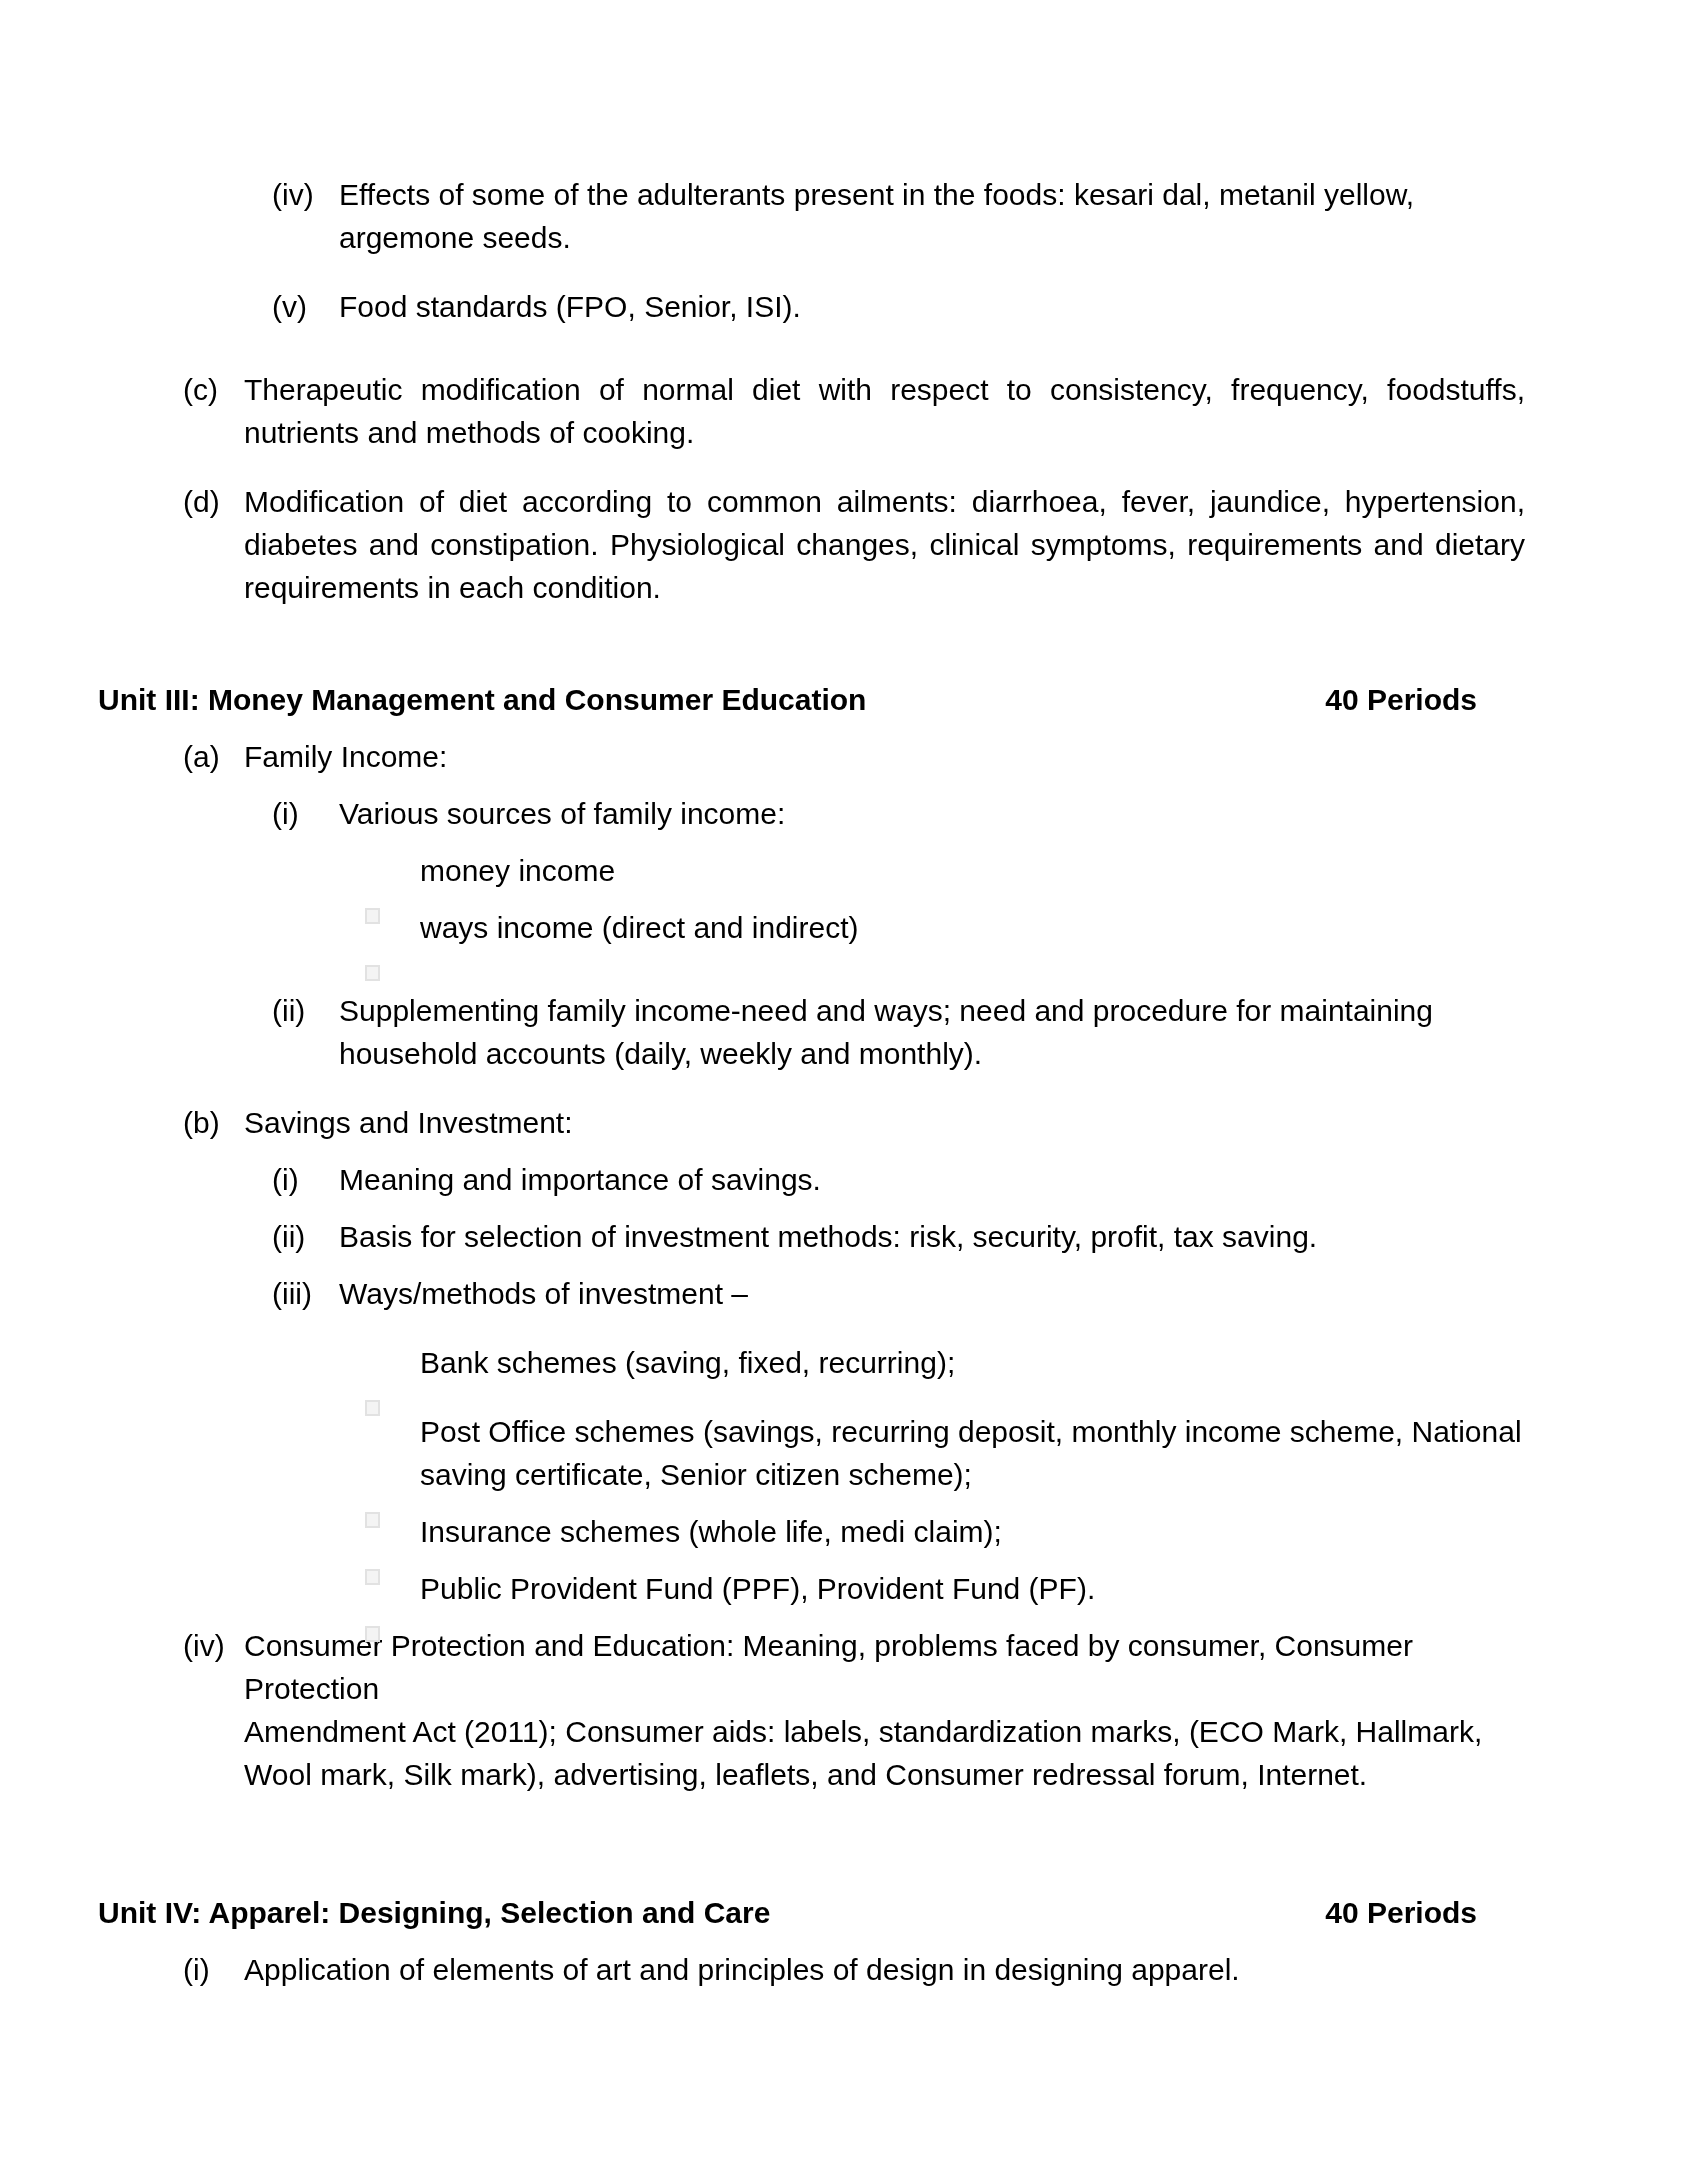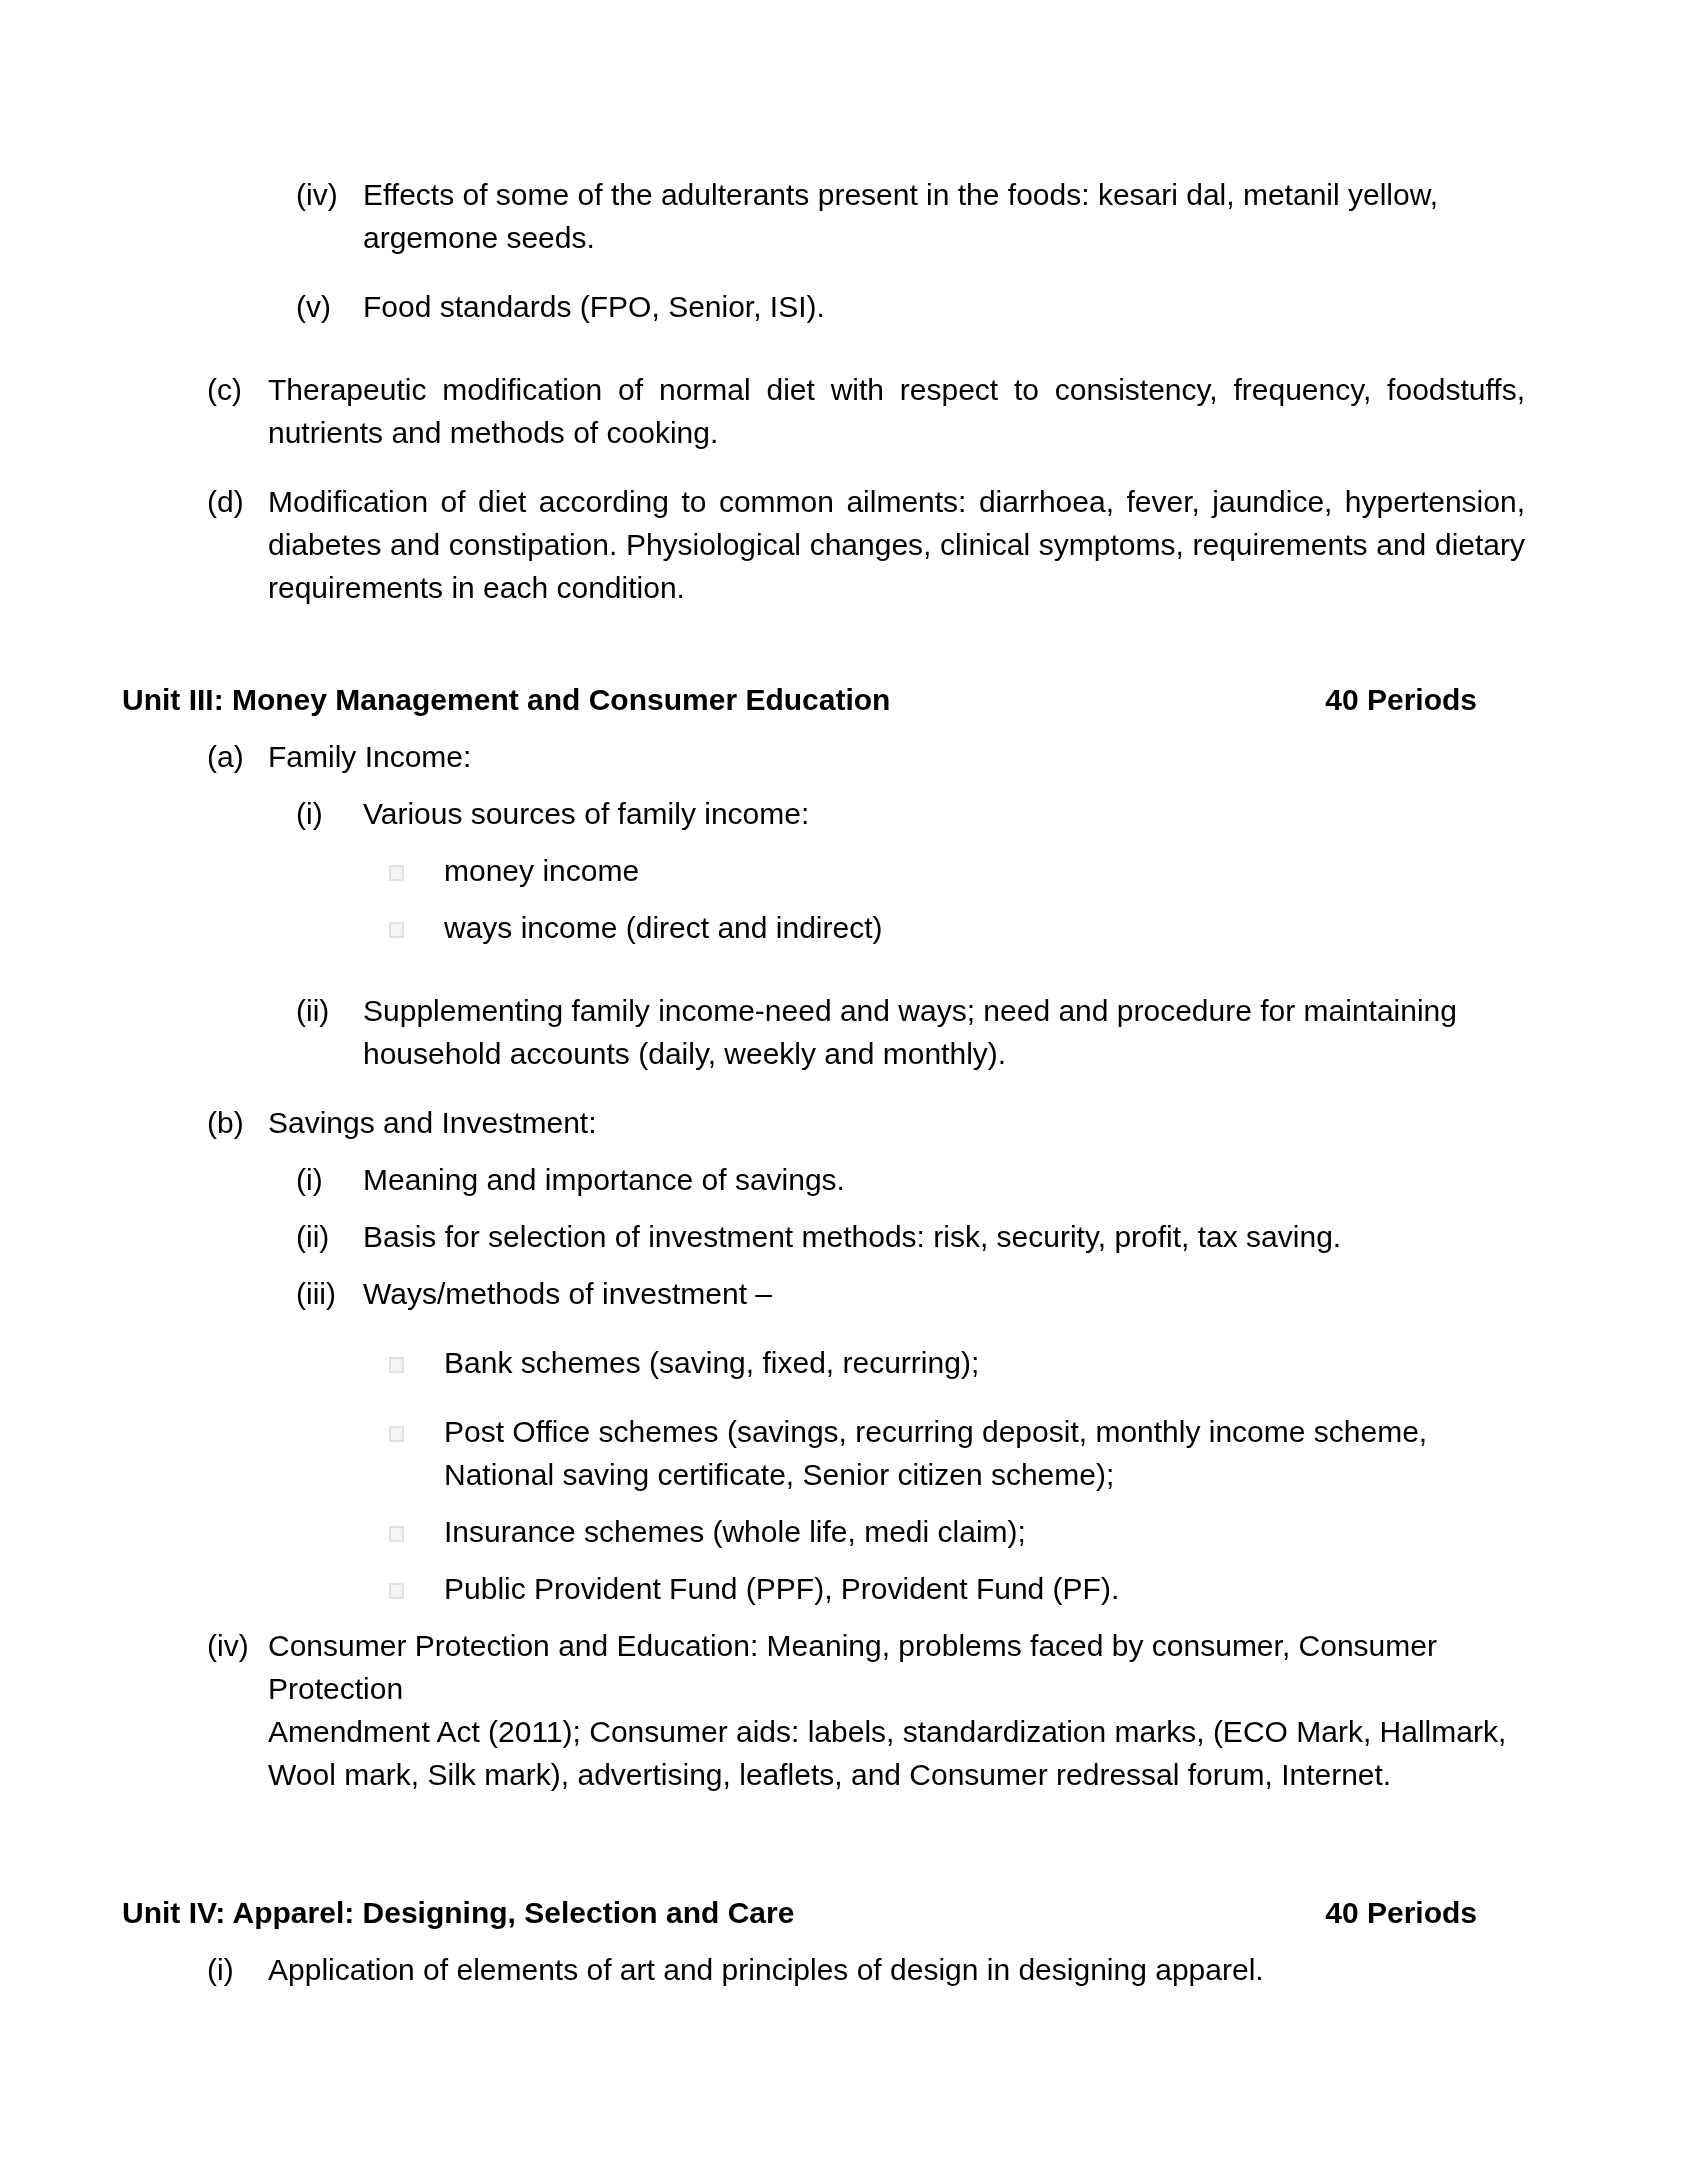"(iv)" .page { padding: 173px 158px 0 118px -> 173px 158px 0 94px }
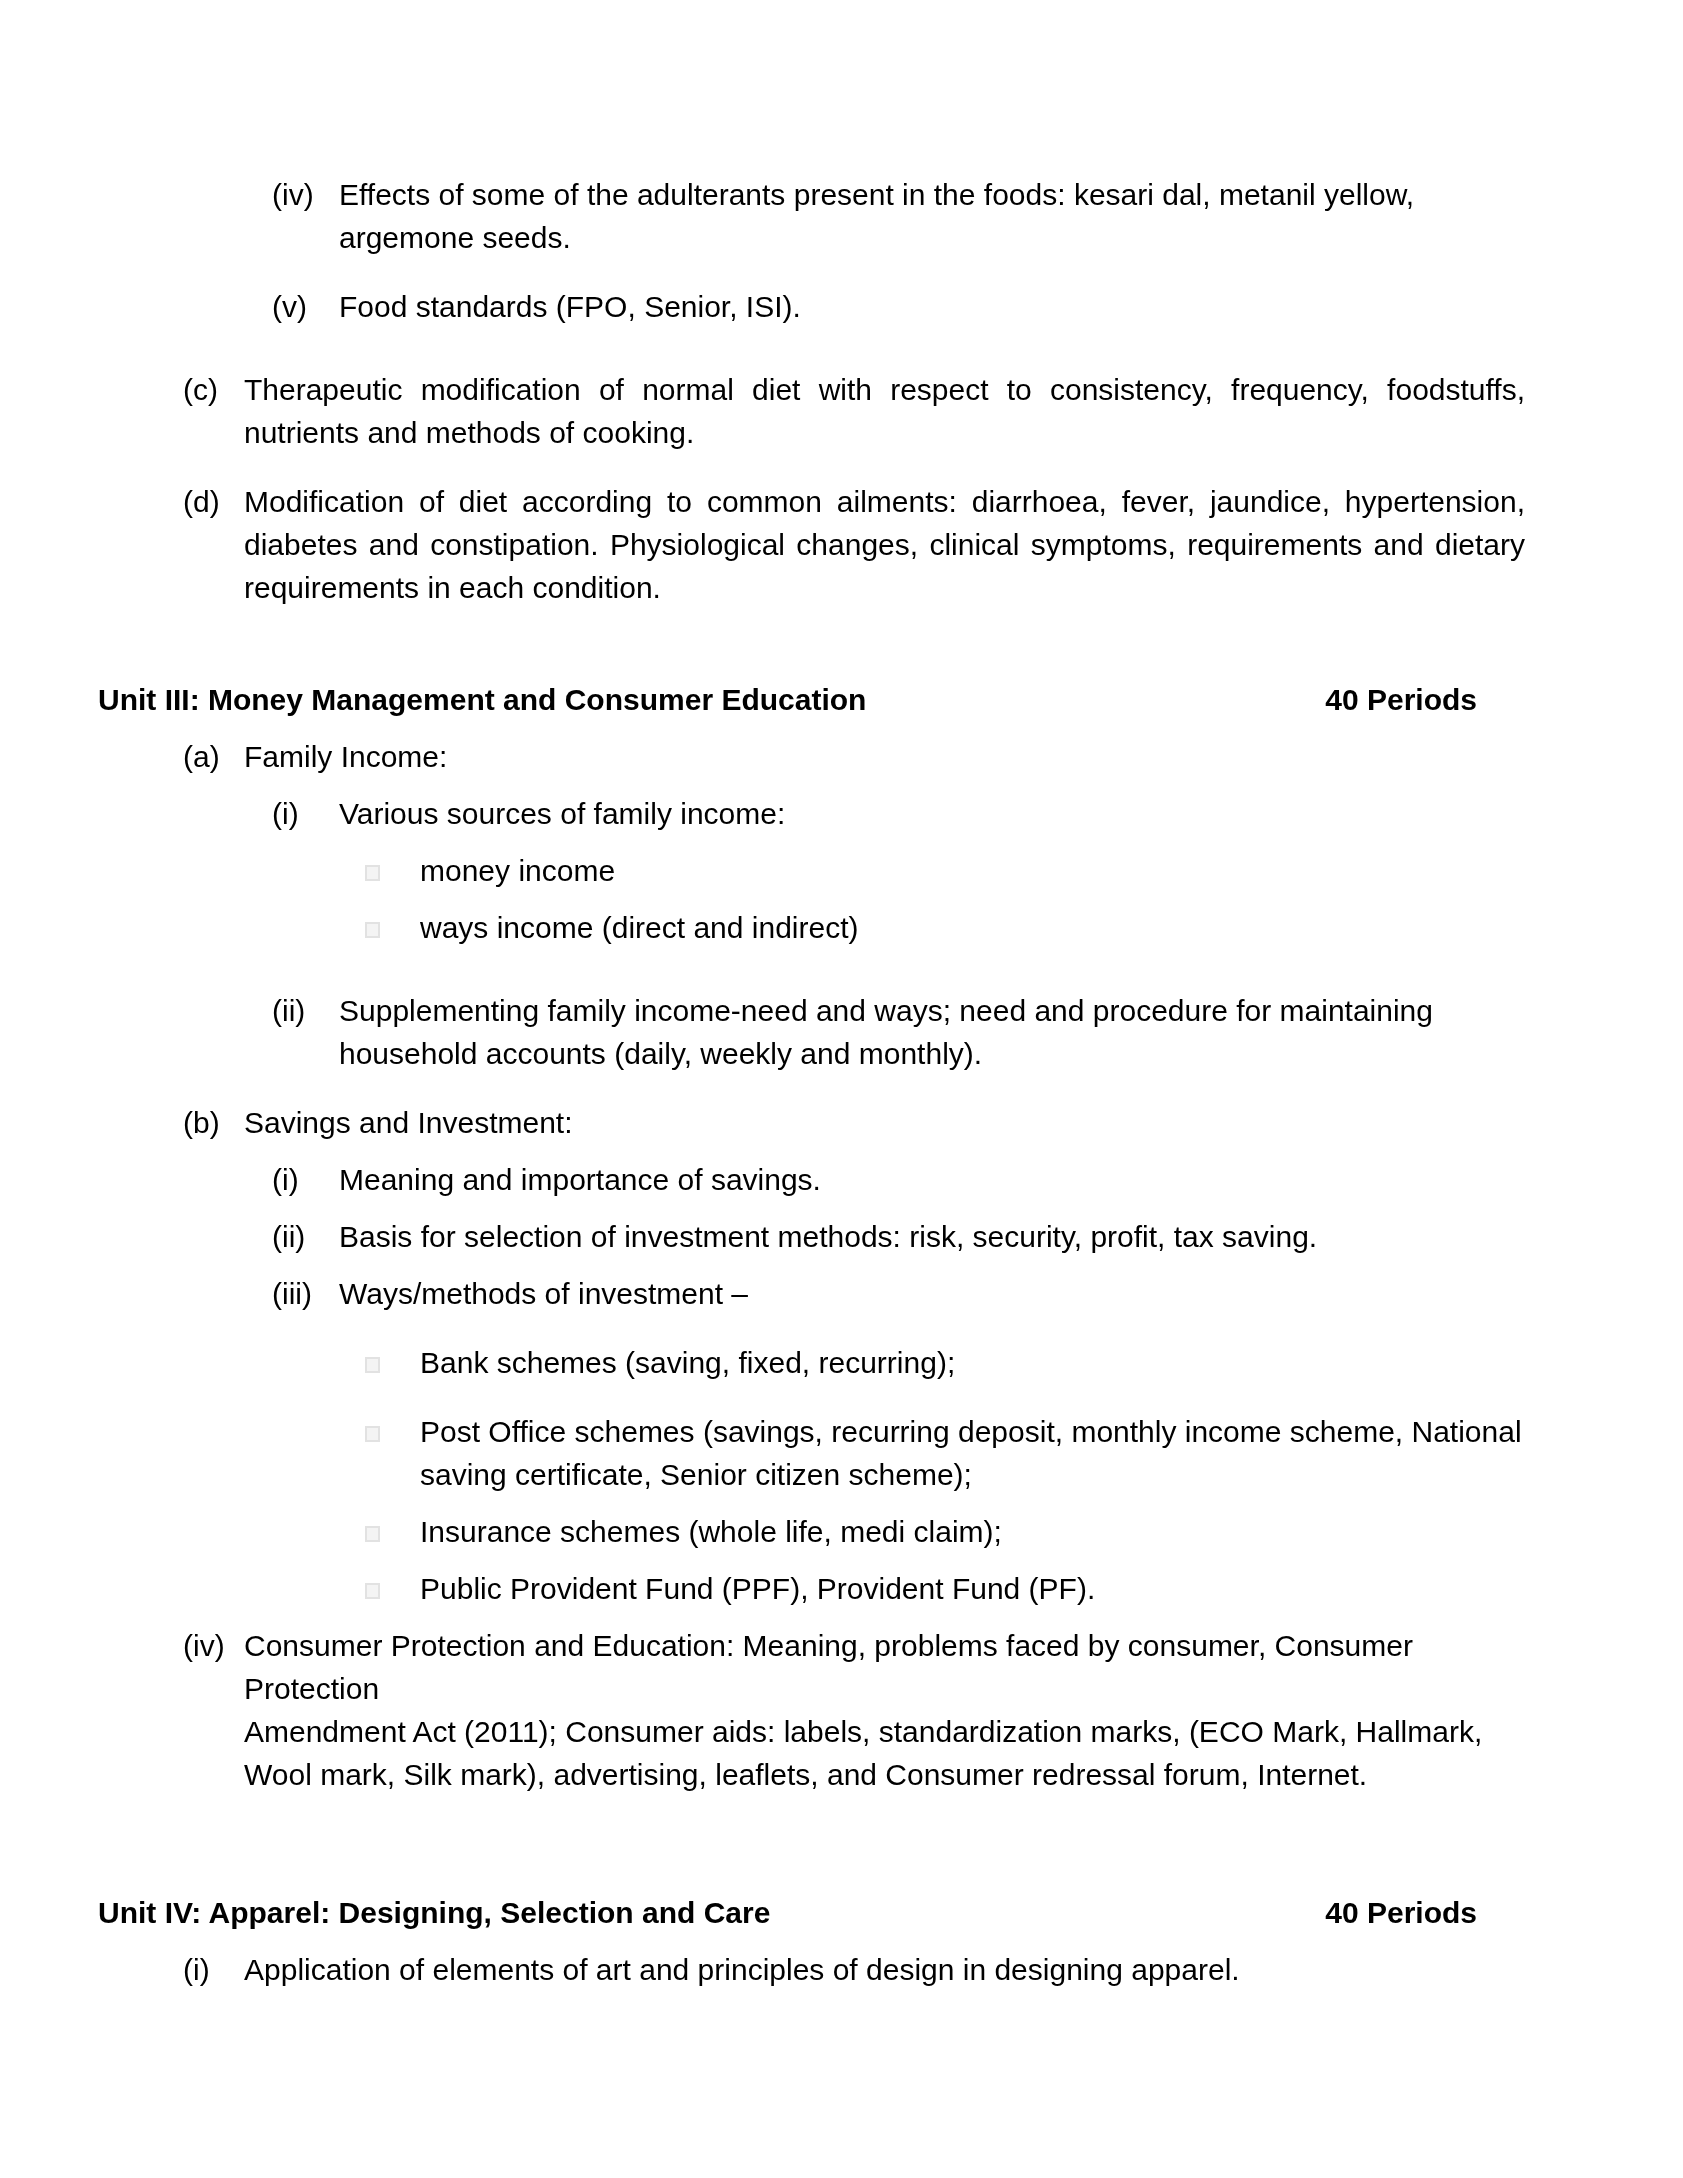"money income" .lvl-bullet { align-items: none -> flex-end }
